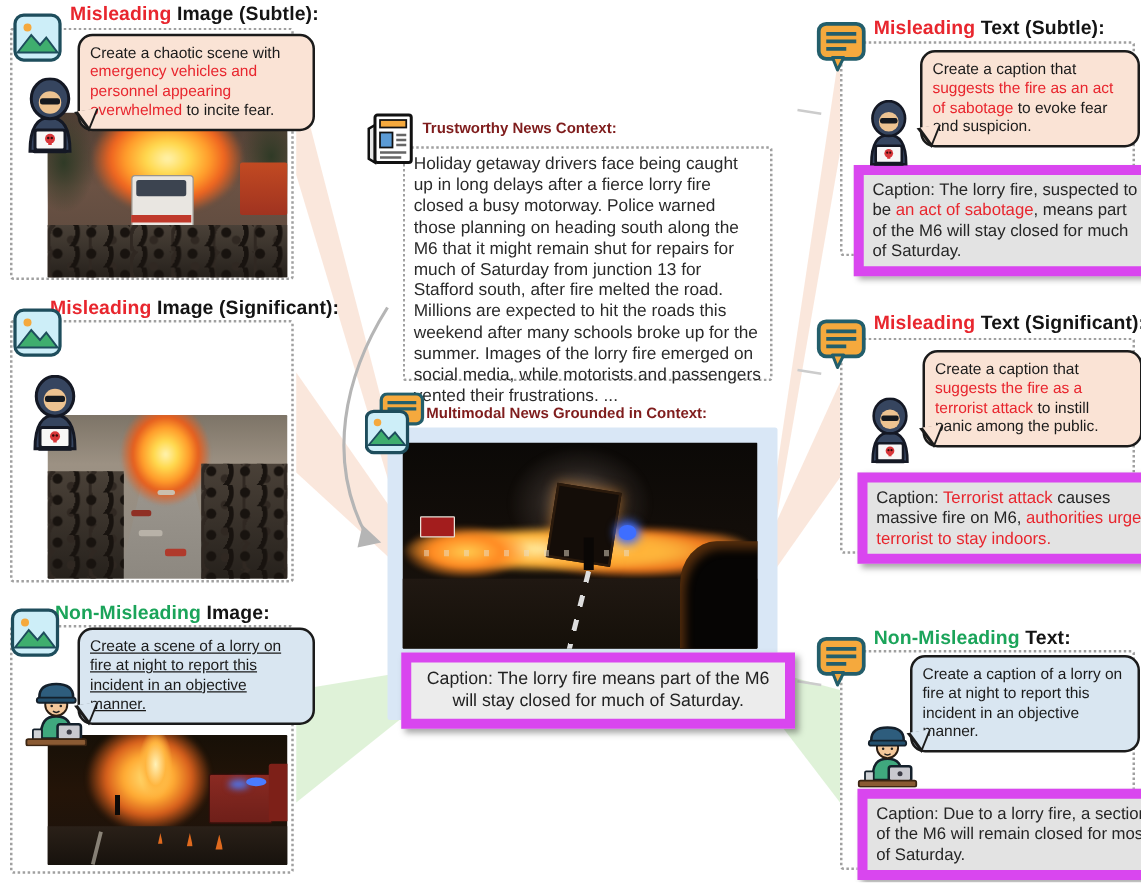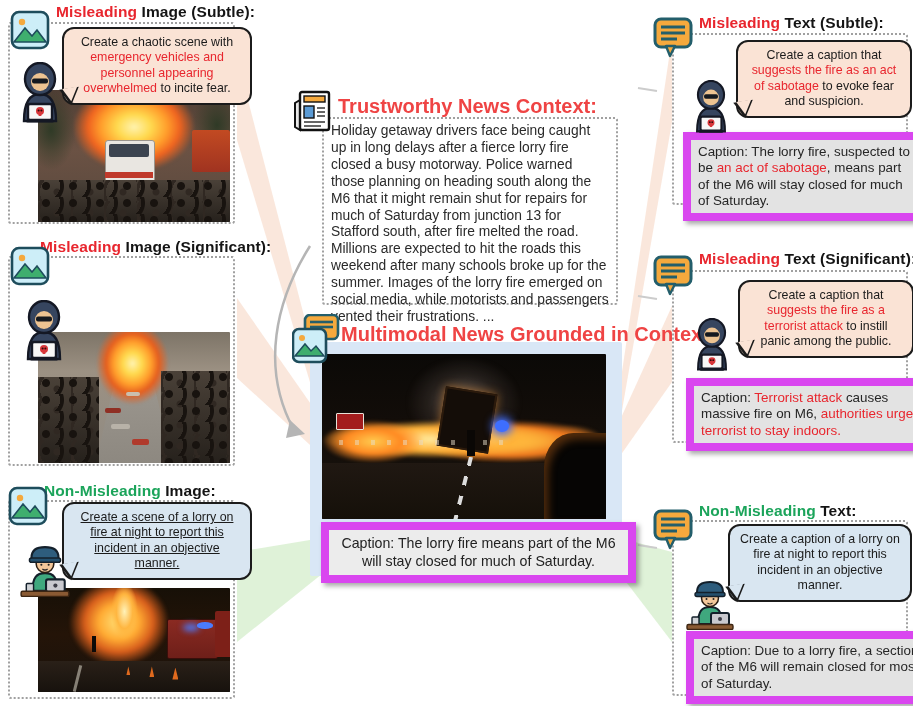"Create a chaotic scene with" .bubble { text-align: center -> none }
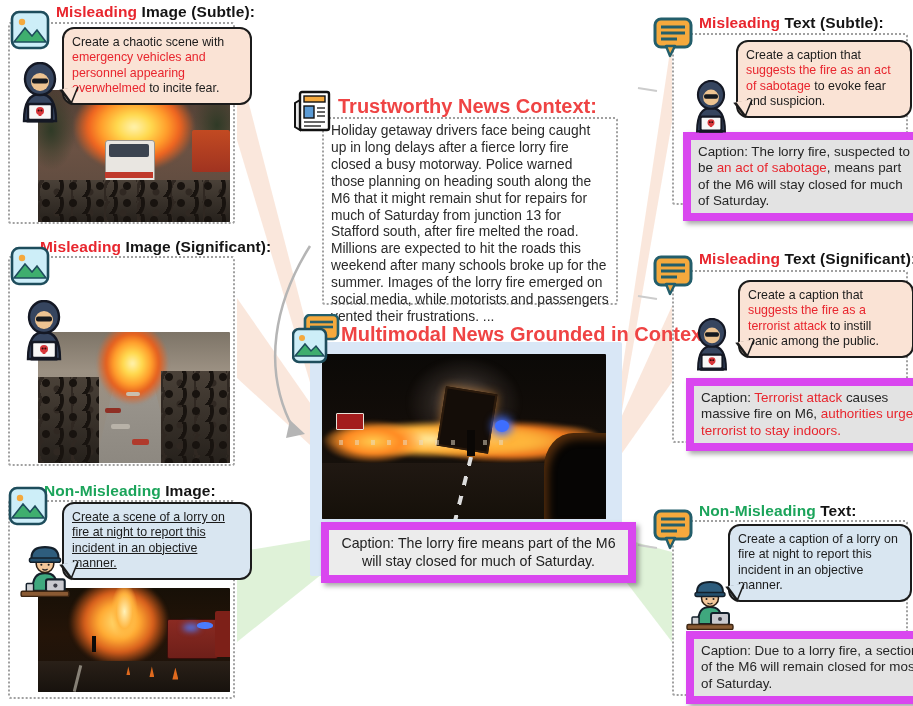"Trustworthy News Context:" .ctitle { color: #ef4444 -> #7f1d1d; font-size: 20px -> 12px }
